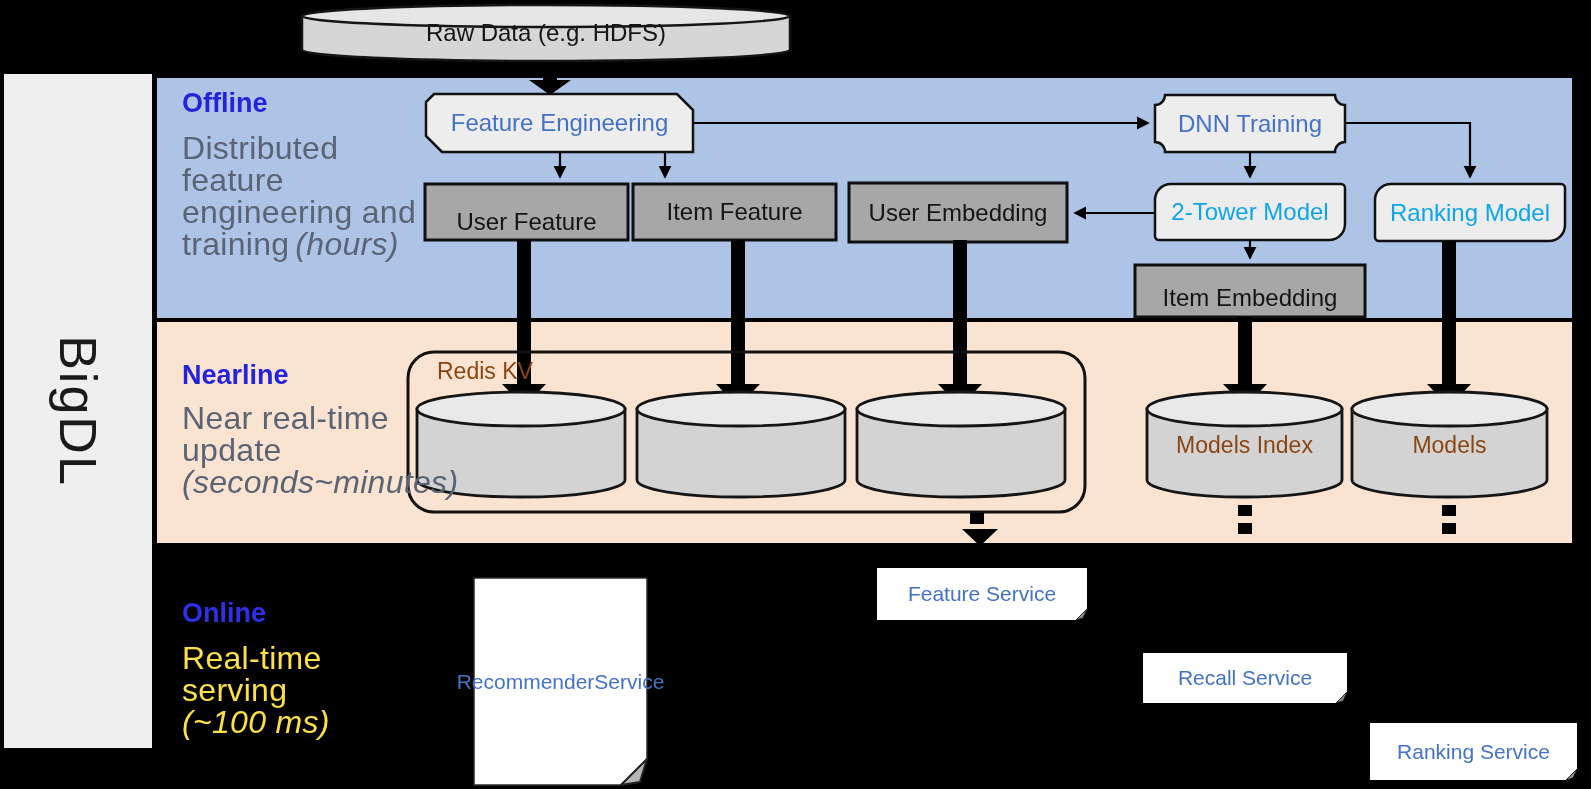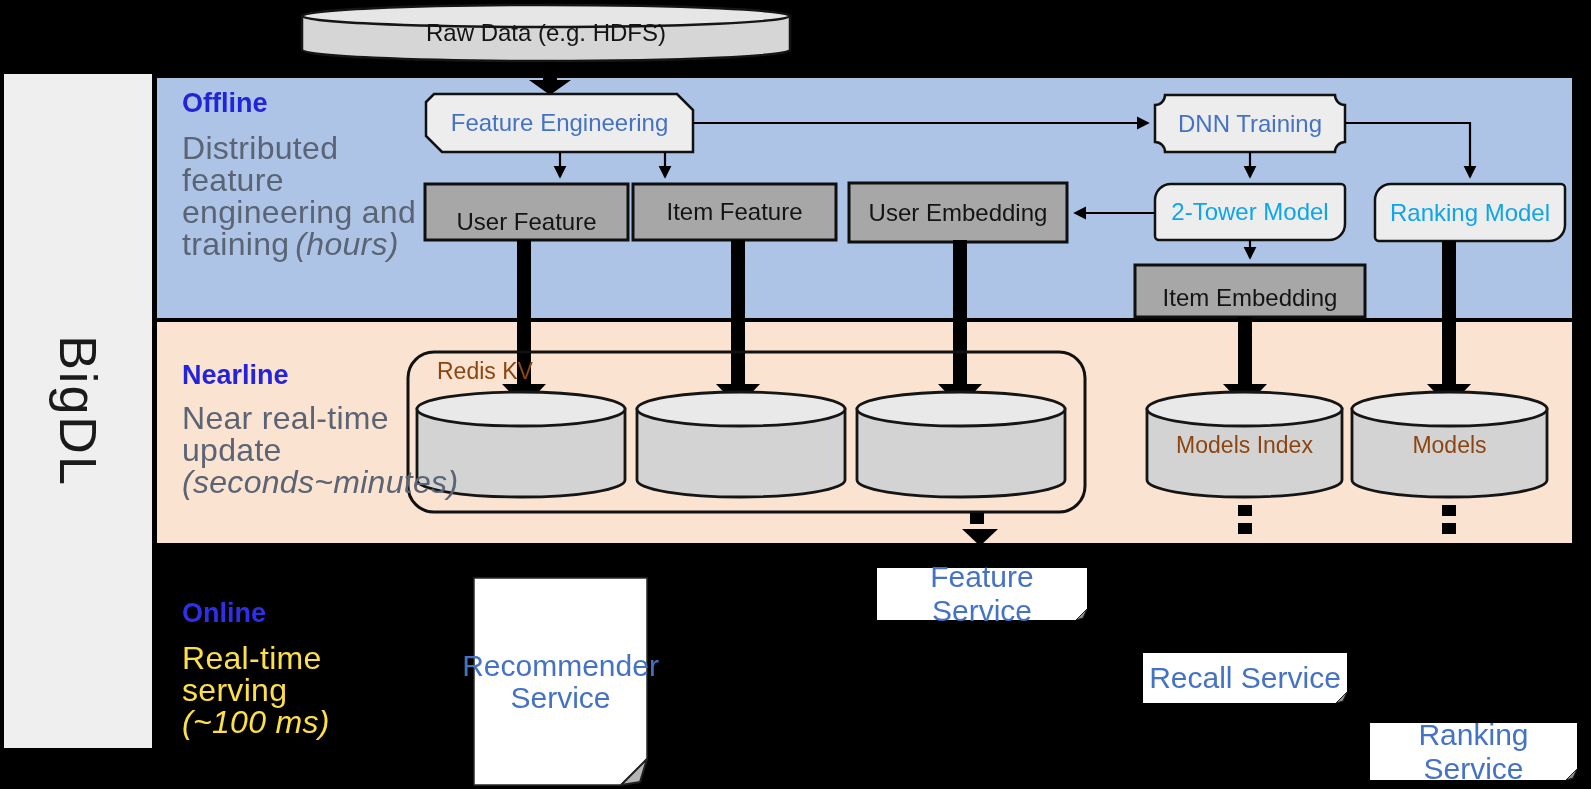"Feature Service" .svc { font-size: 30px -> 21px }
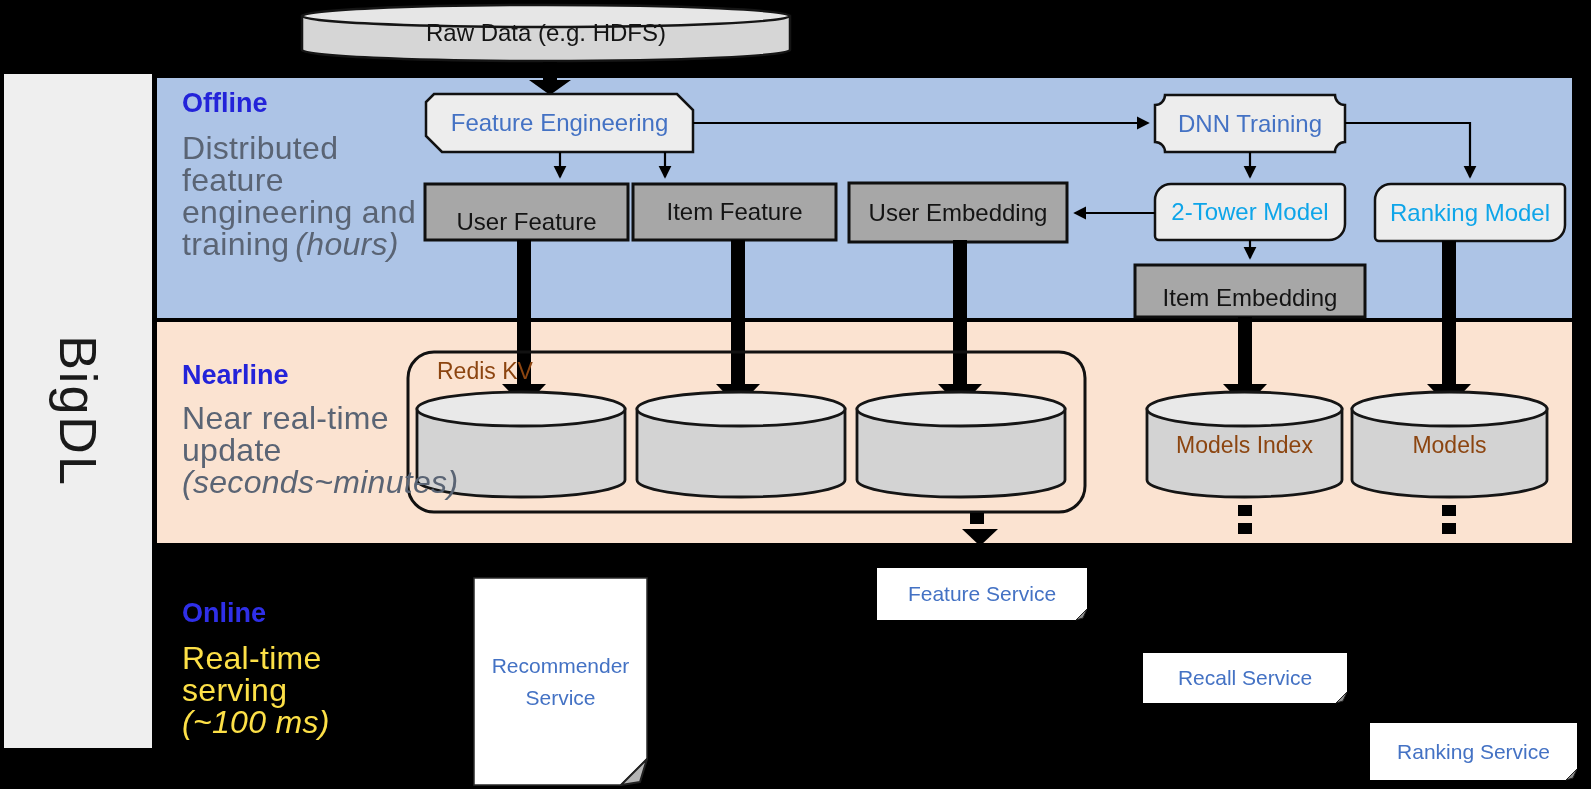"Recommender" div.txt { flex-direction: column -> row }
